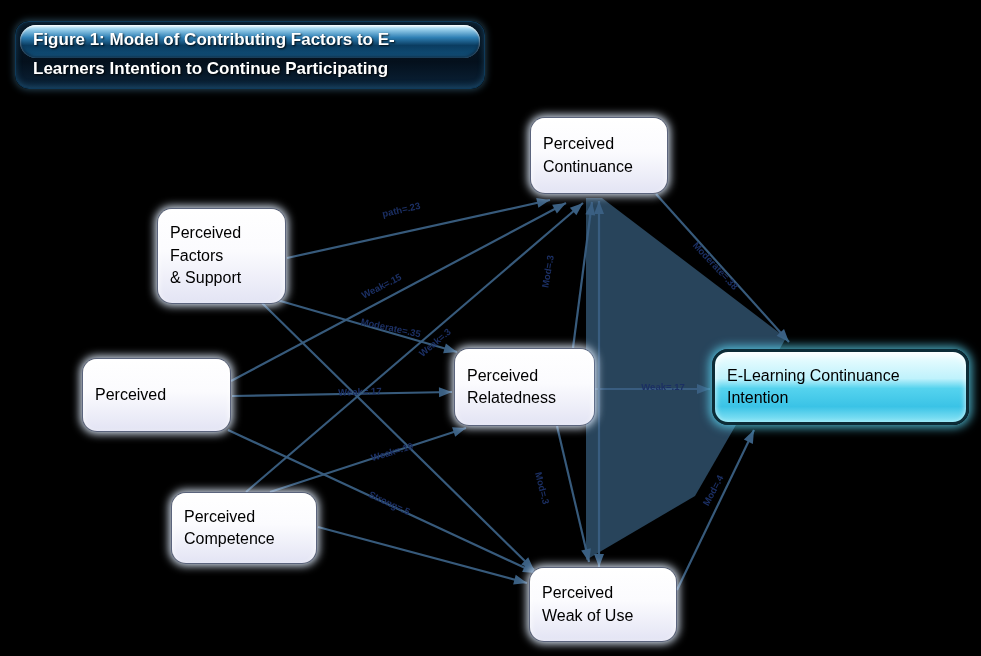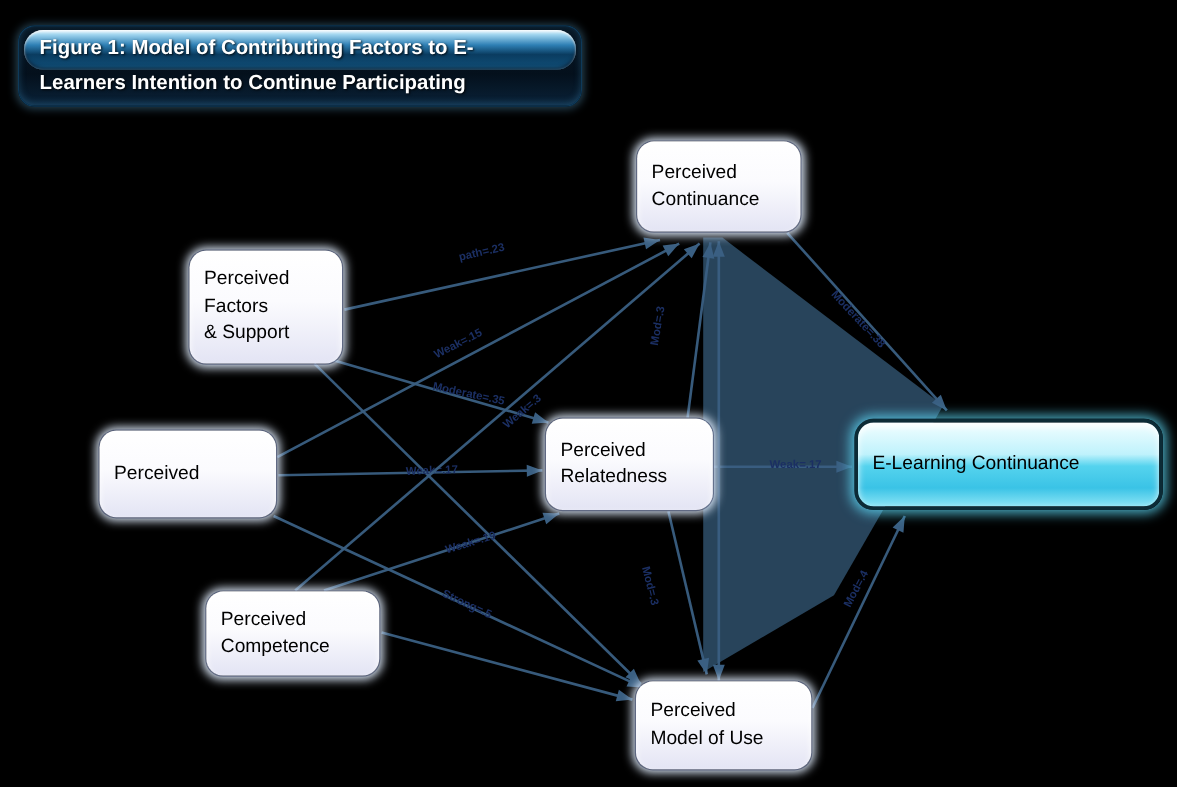"Intention" div.nline { html: none -> <div>Intention</div> }
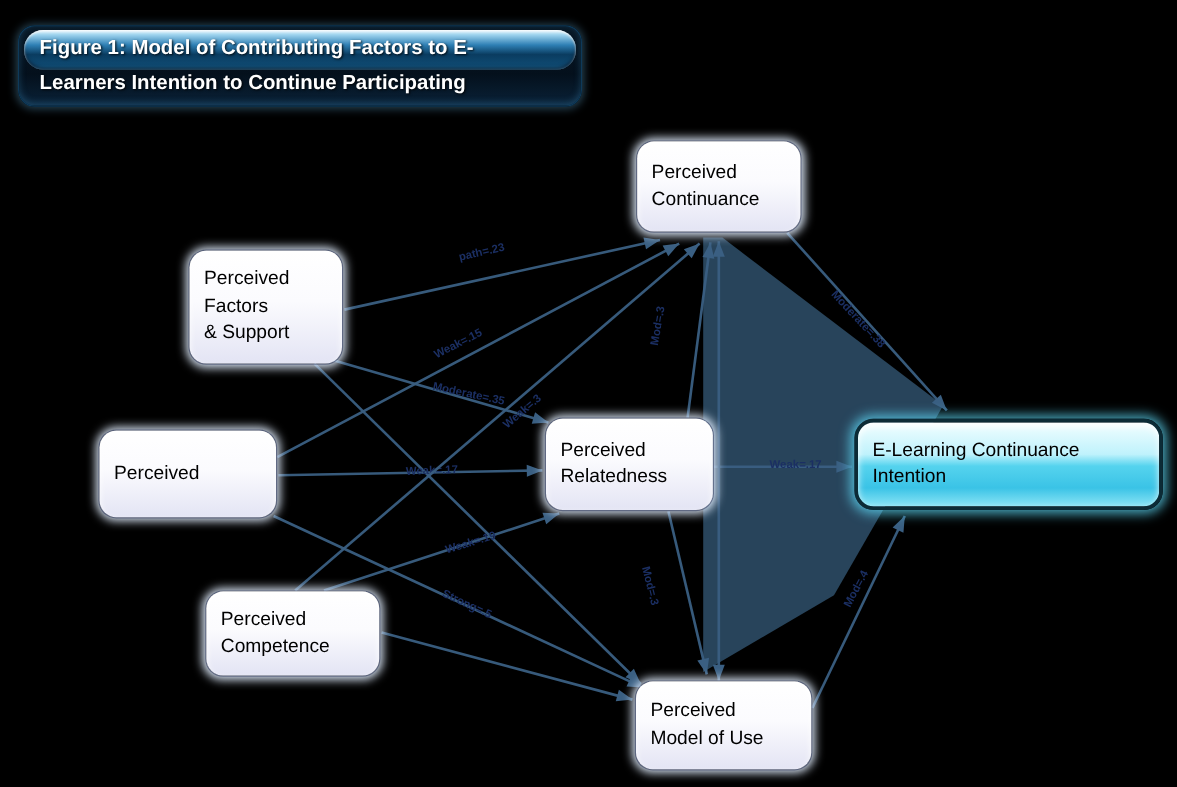"Model of Use" div.nline { text: Model -> Weak }
